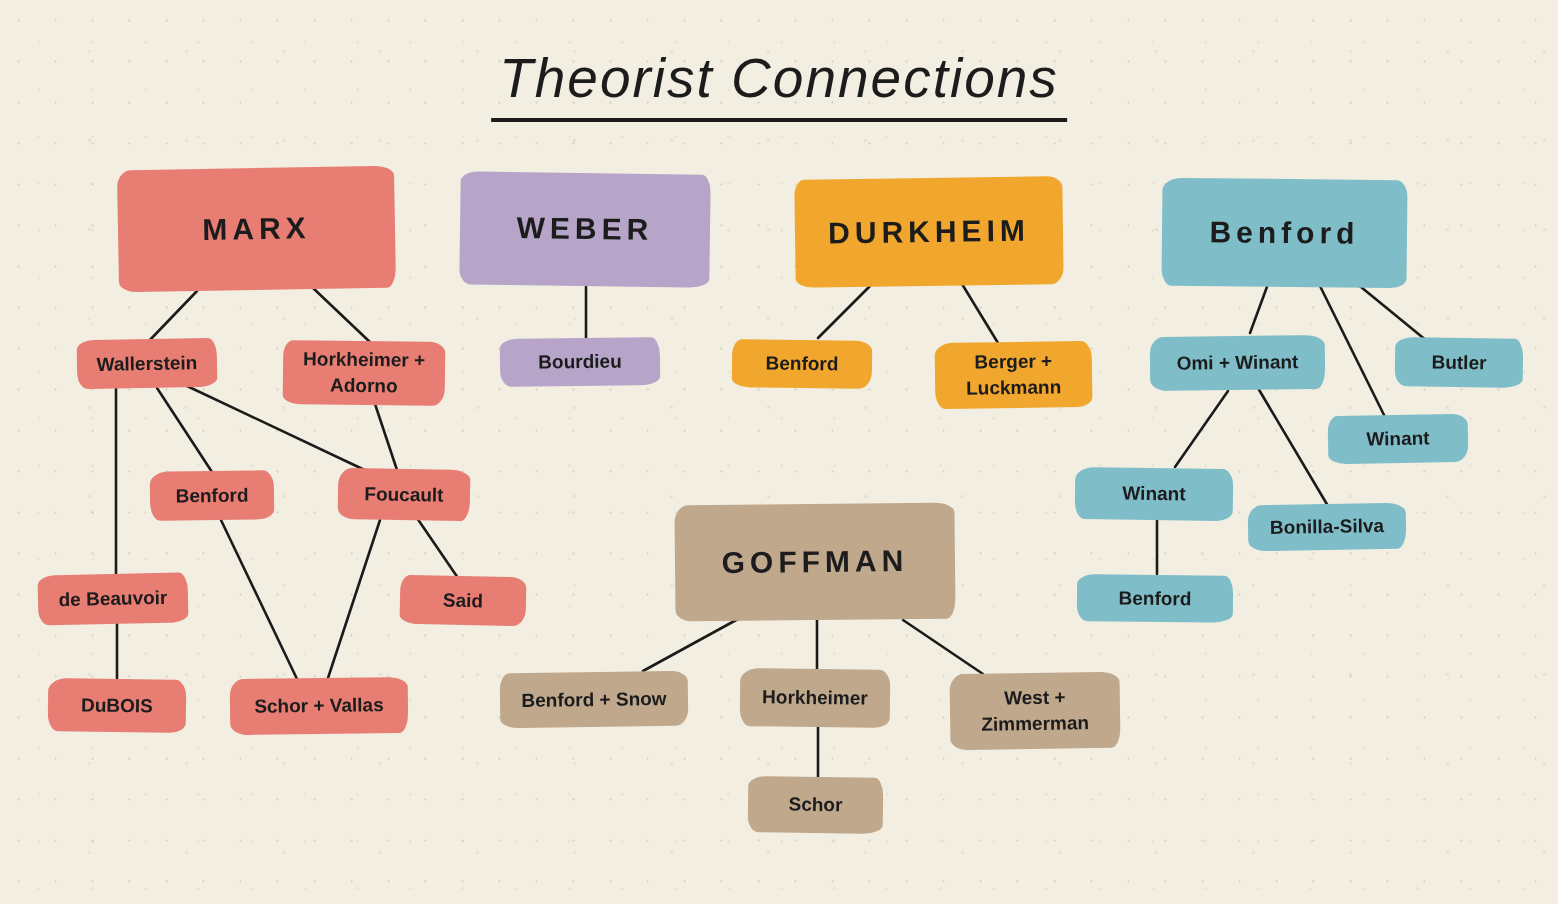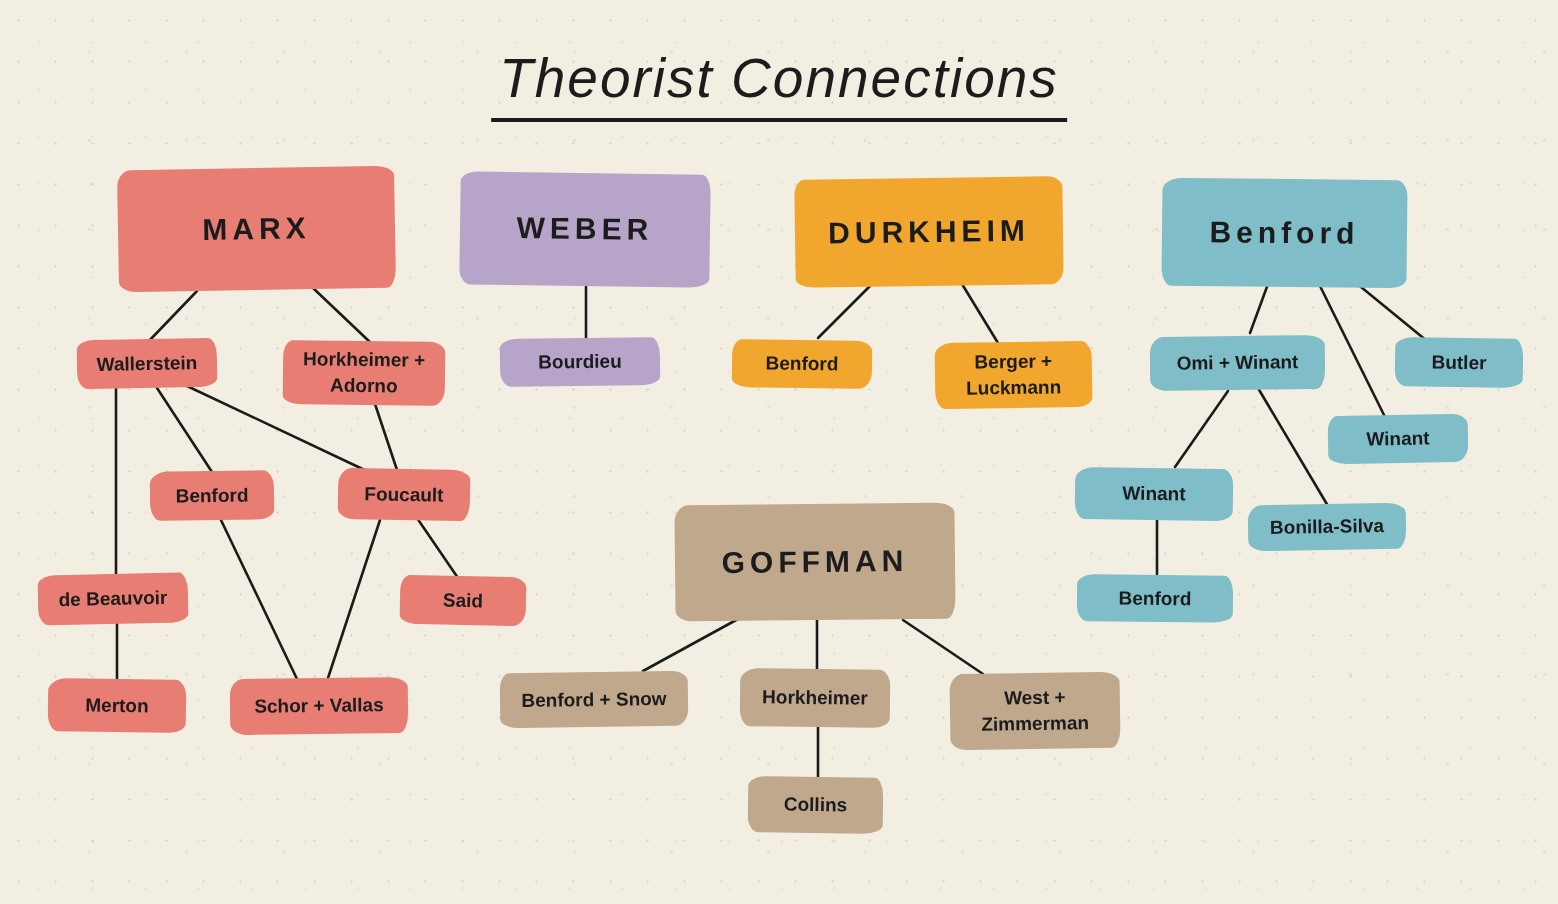"Merton" span { text: Merton -> DuBOIS }
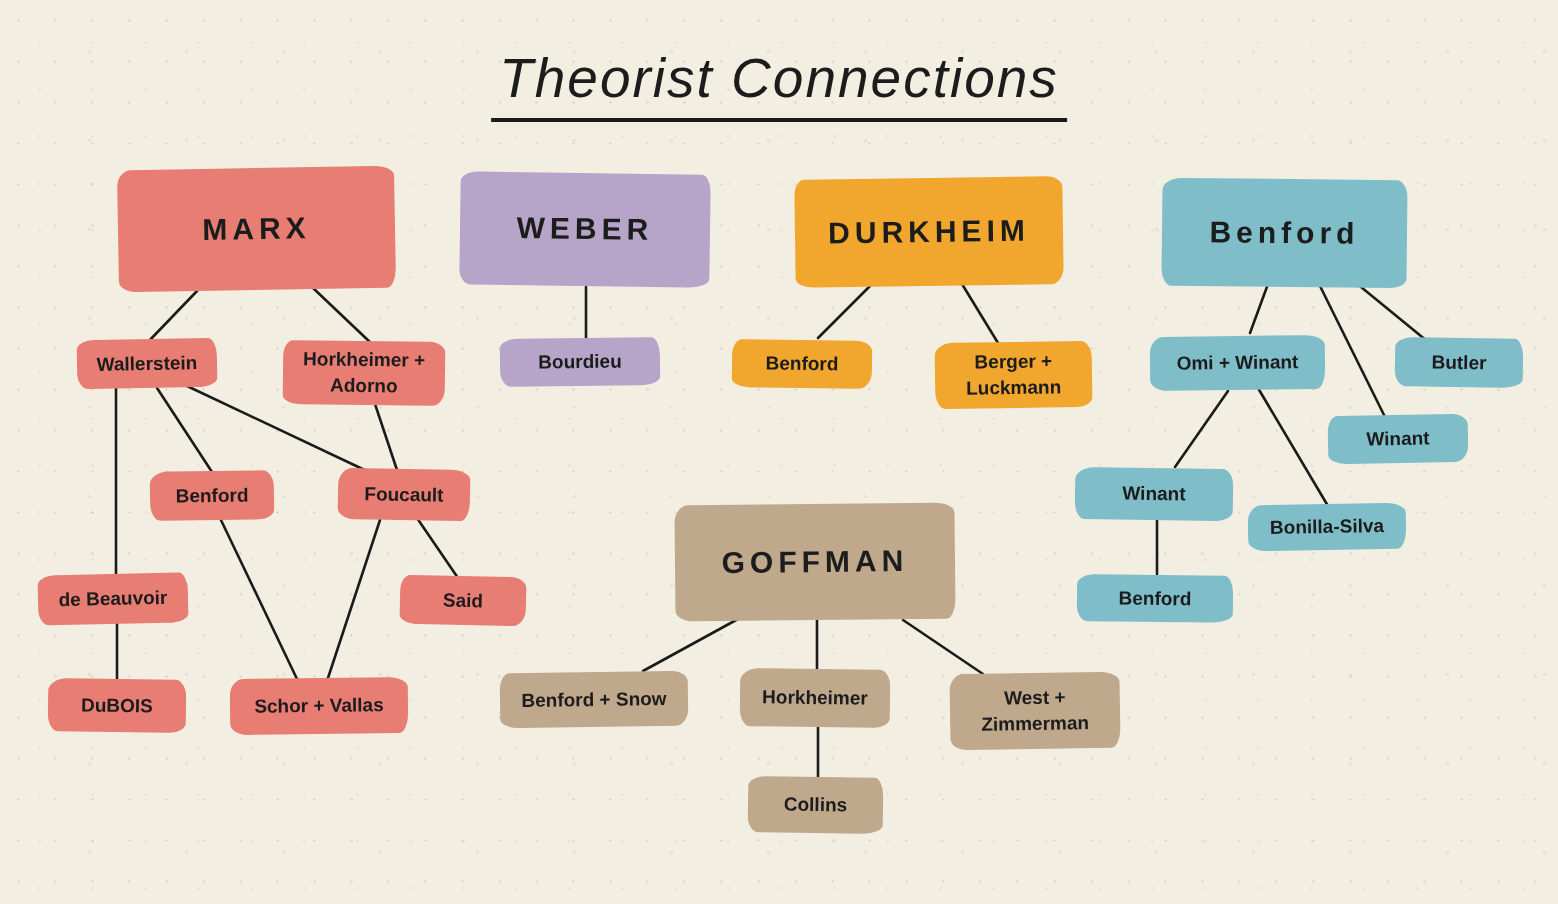"Collins" span { text: Collins -> Schor }
